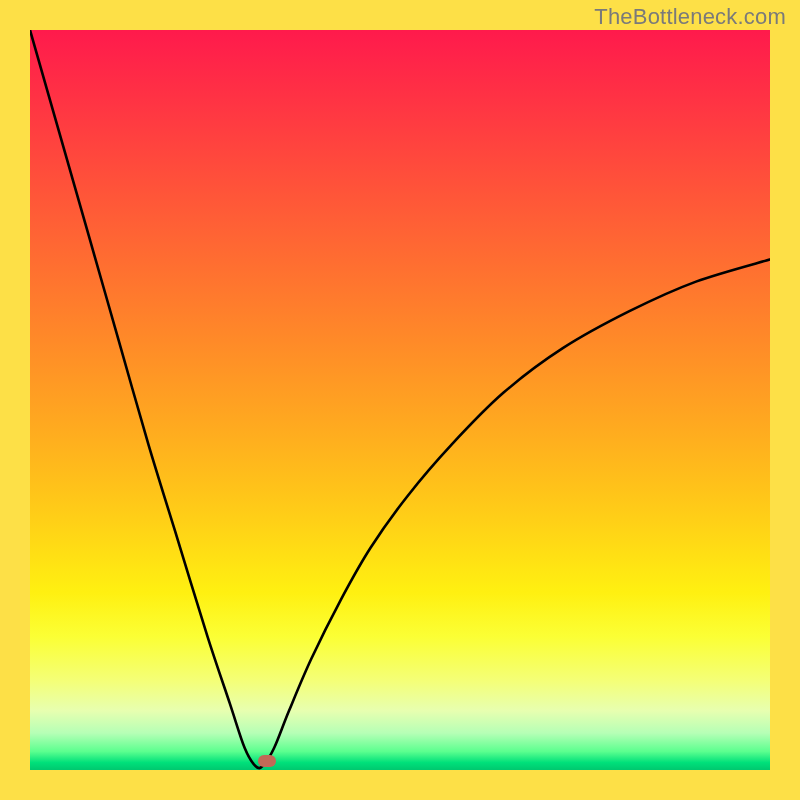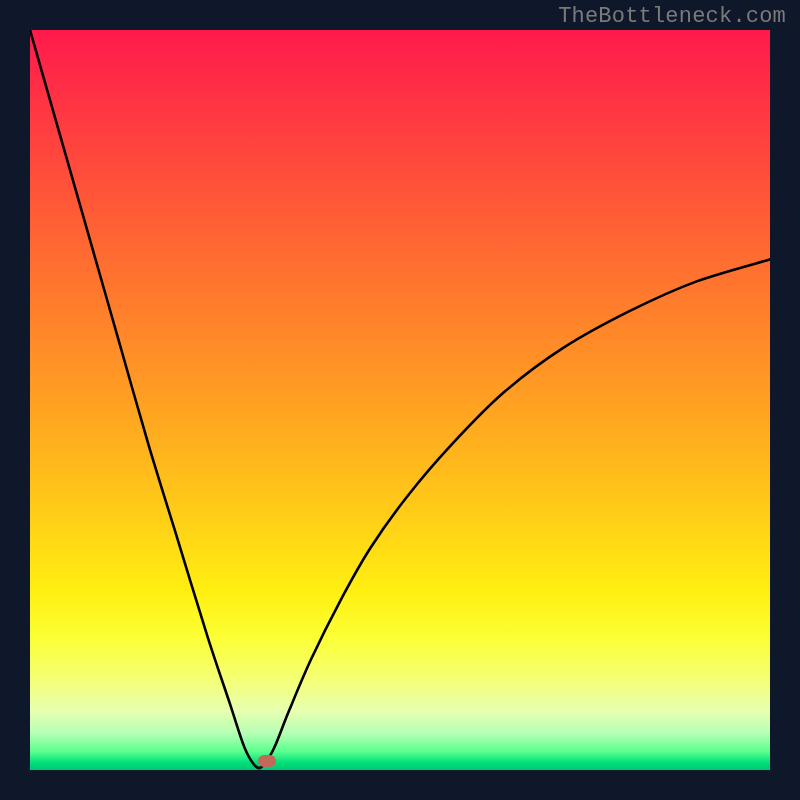"TheBottleneck.com" .outer { background: #0f172a -> #fde047; font-family: Liberation Mono, monospace -> none }
